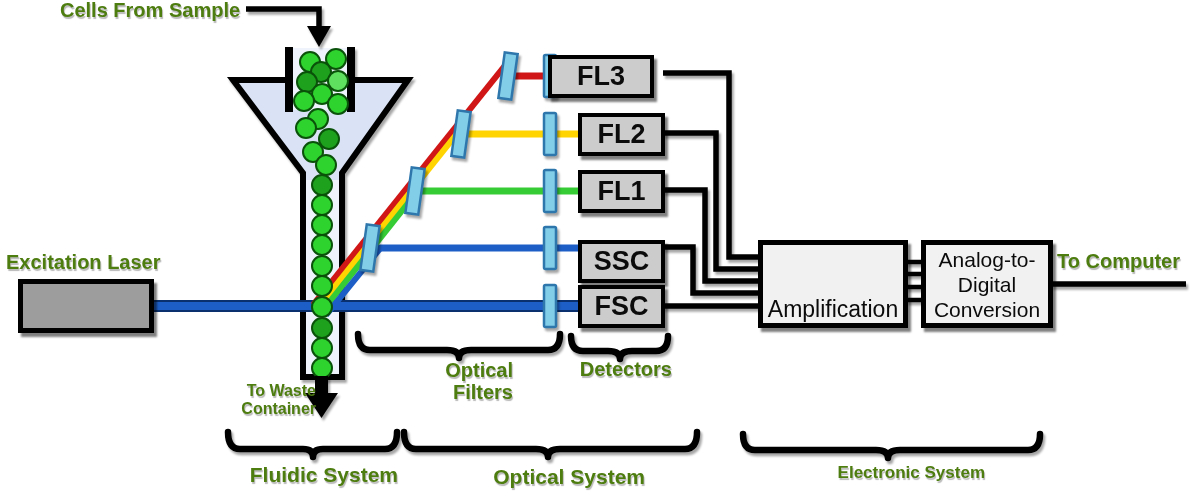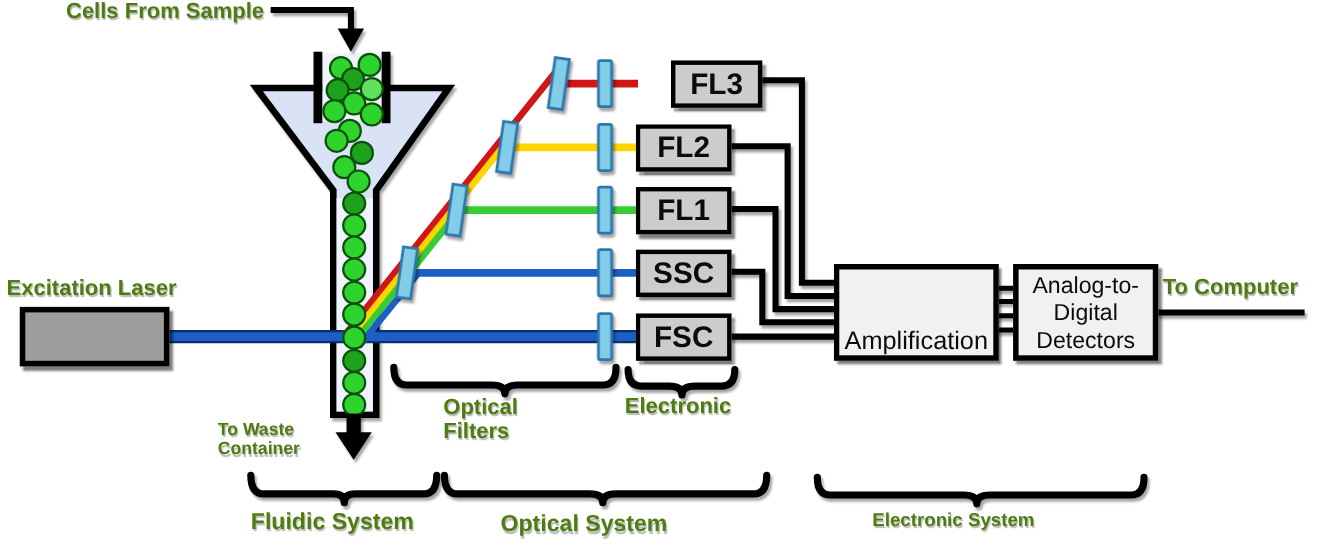"FL3" div.box { left: 610px -> 548px; width: 83px -> 106px }
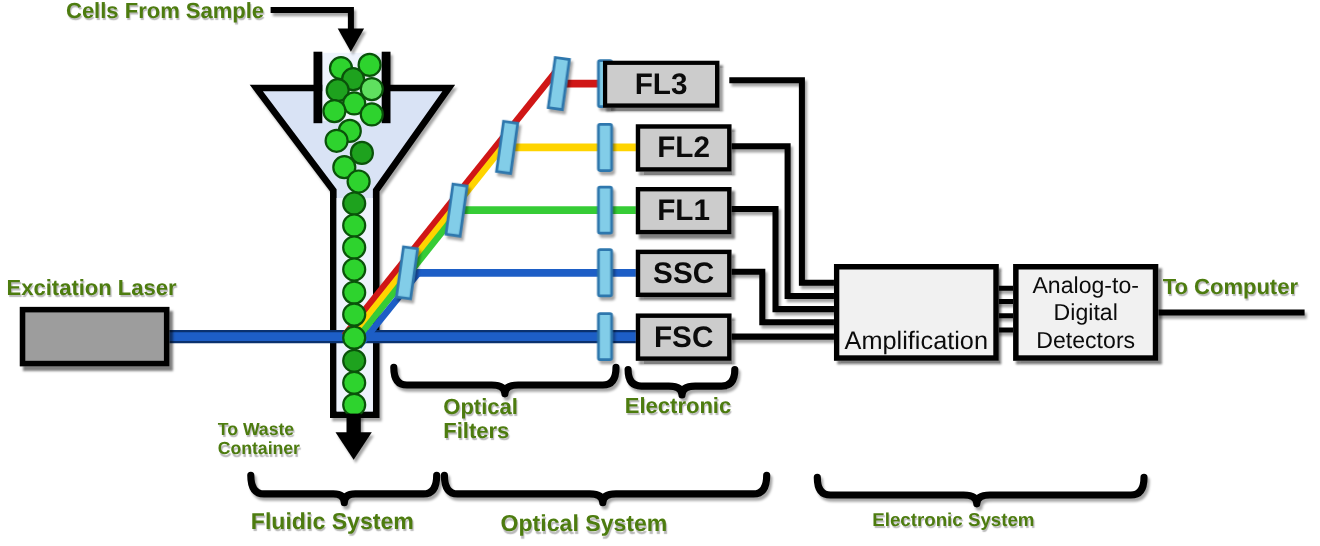"SSC" div.box { top: 227px -> 240px }
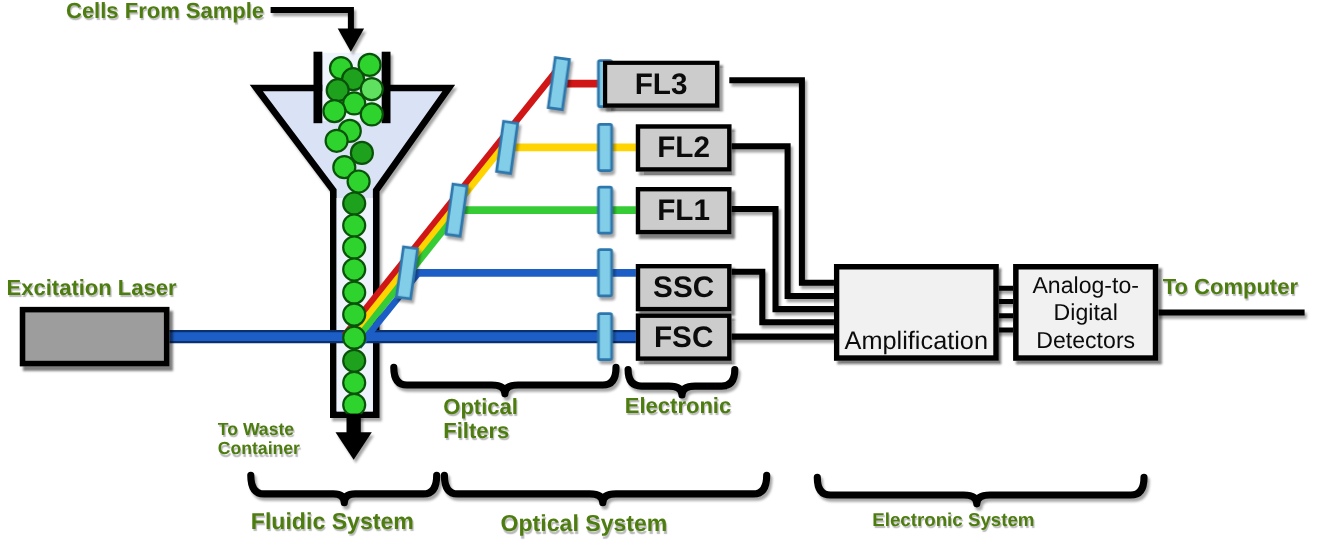"Detectors" span { text: Detectors -> Conversion }
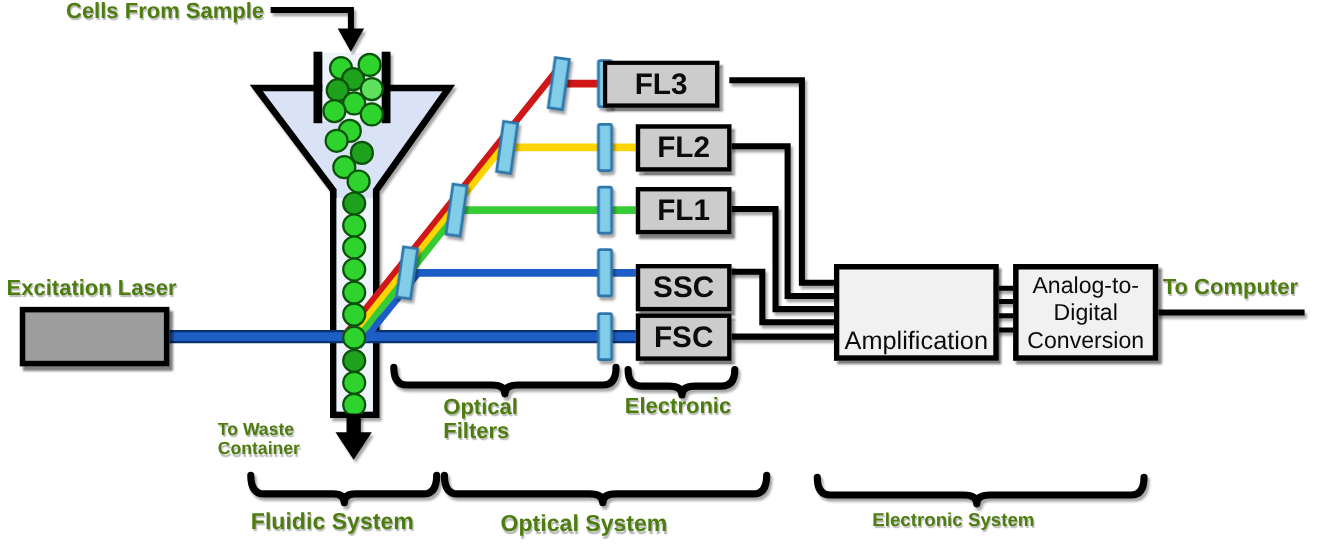"Optical" .center { text-align: left -> right }
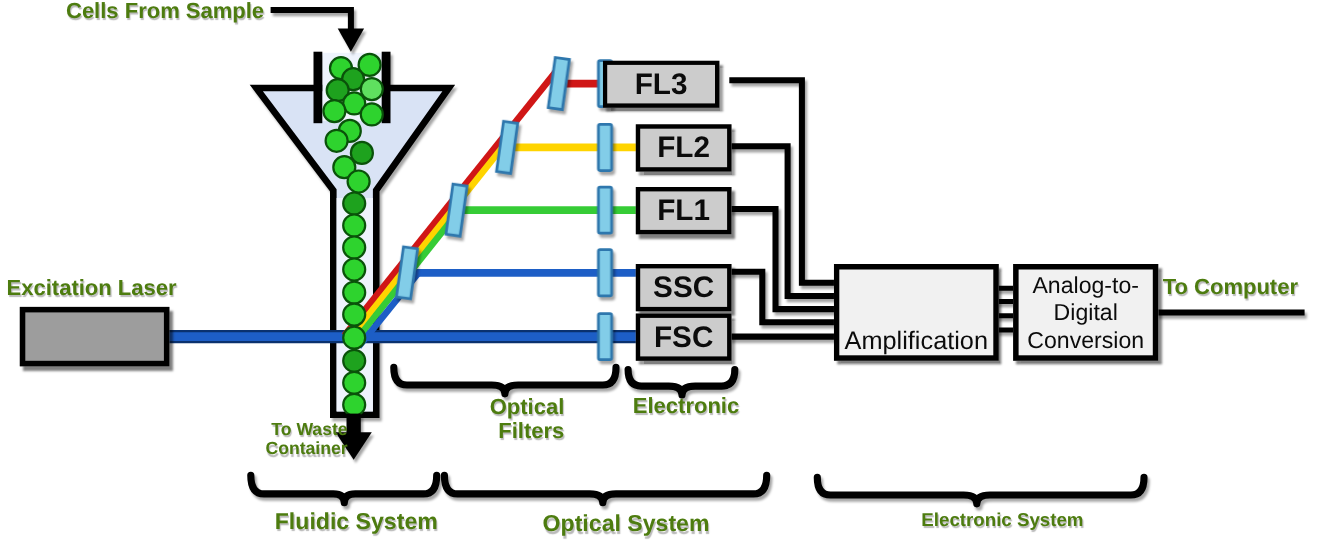"Electronic" div.lbl { text: Electronic -> Detectors }
